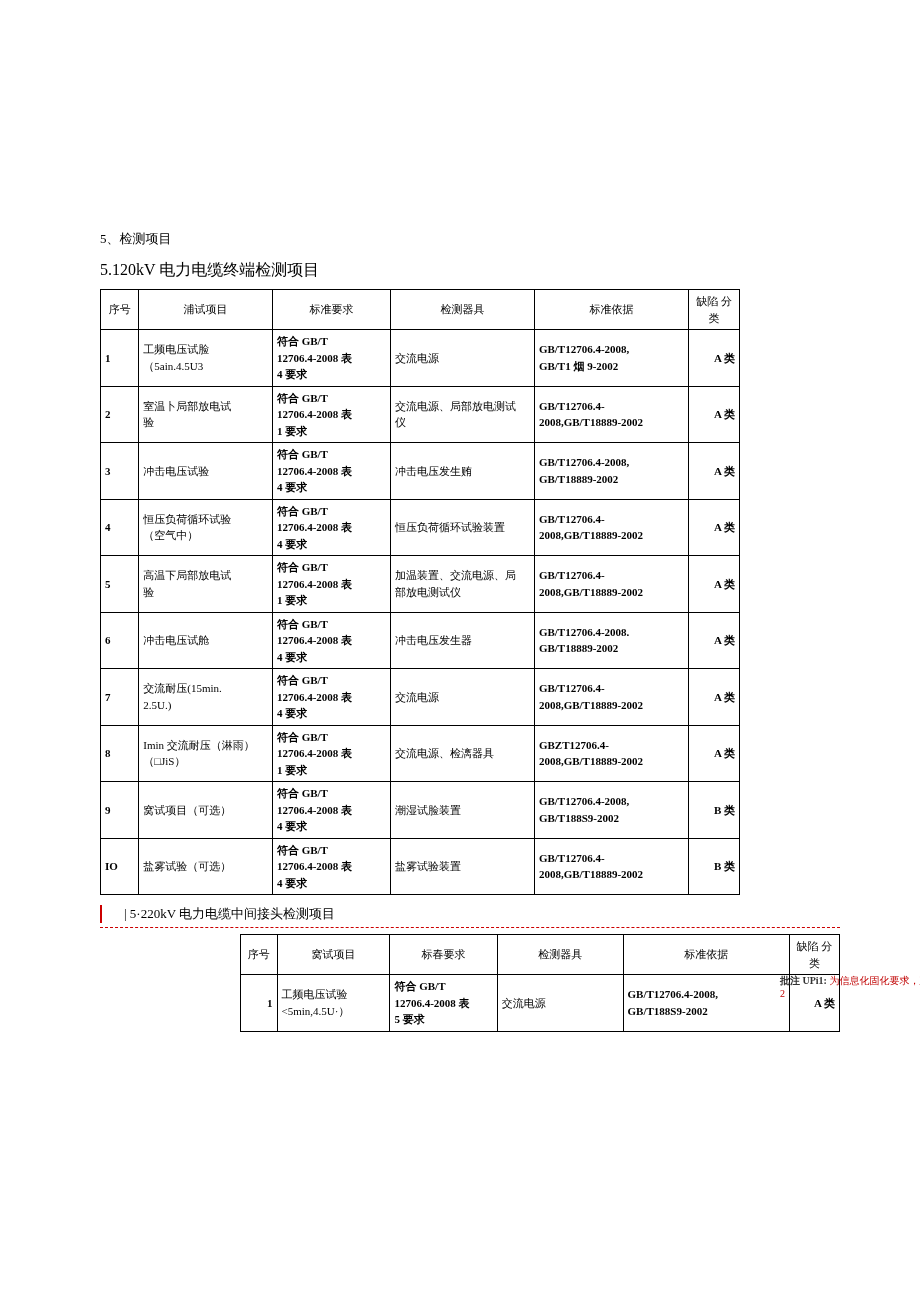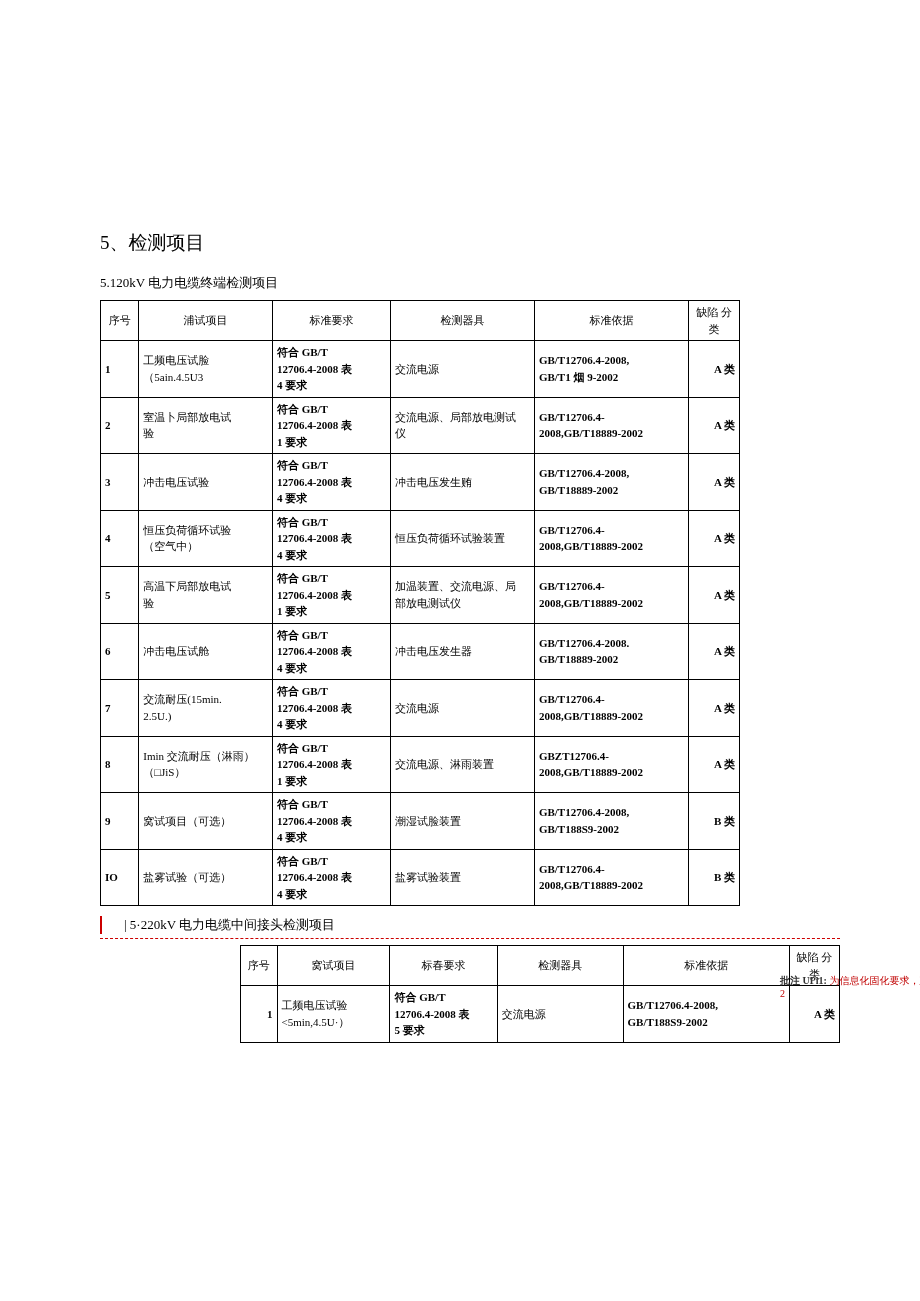"5、检测项目" .heading-5 { font-size: 19px -> 13px; margin-bottom: 18px -> 12px }
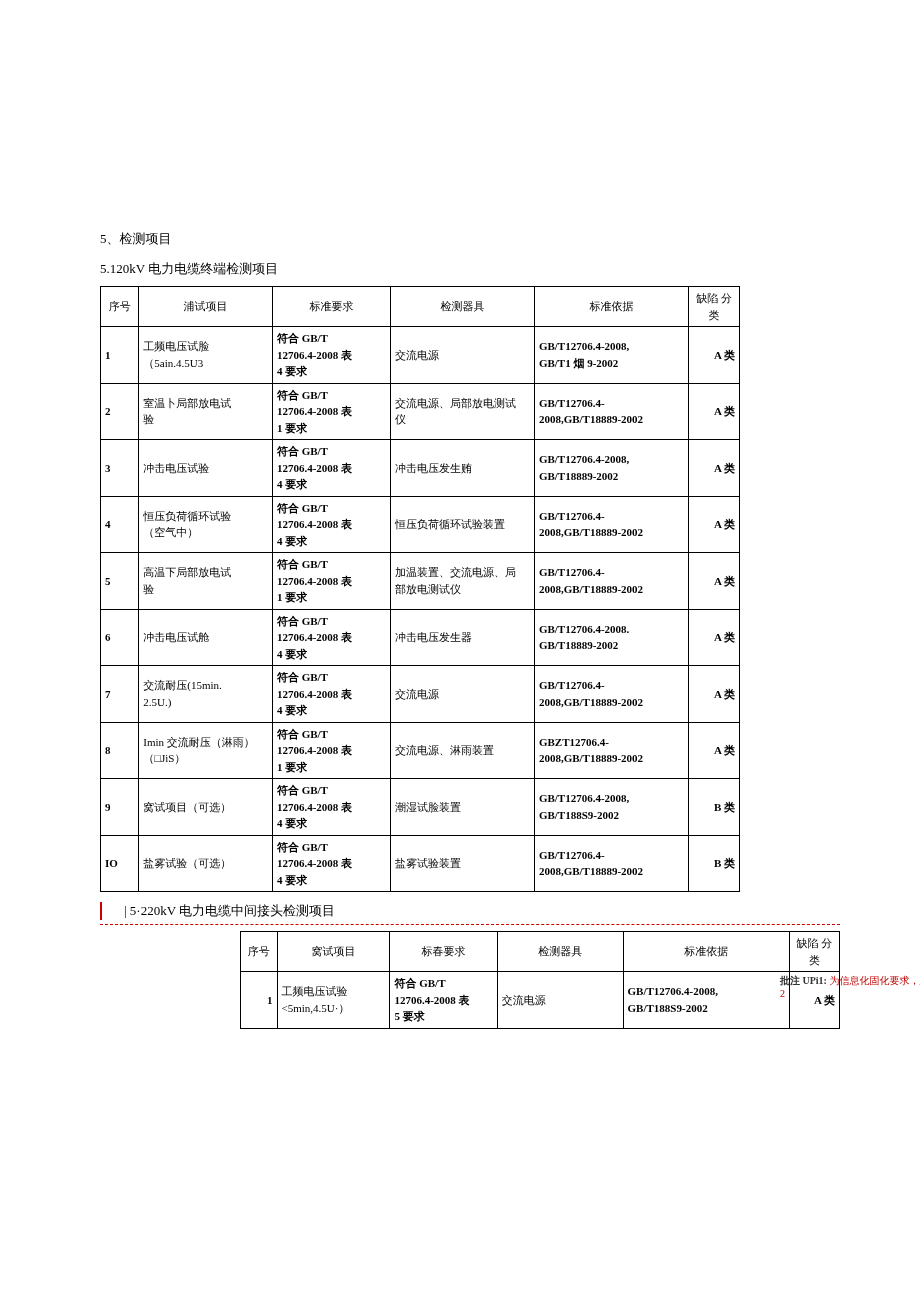"5.120kV 电力电缆终端检测项目" .heading-51 { font-size: 13px -> 16px }
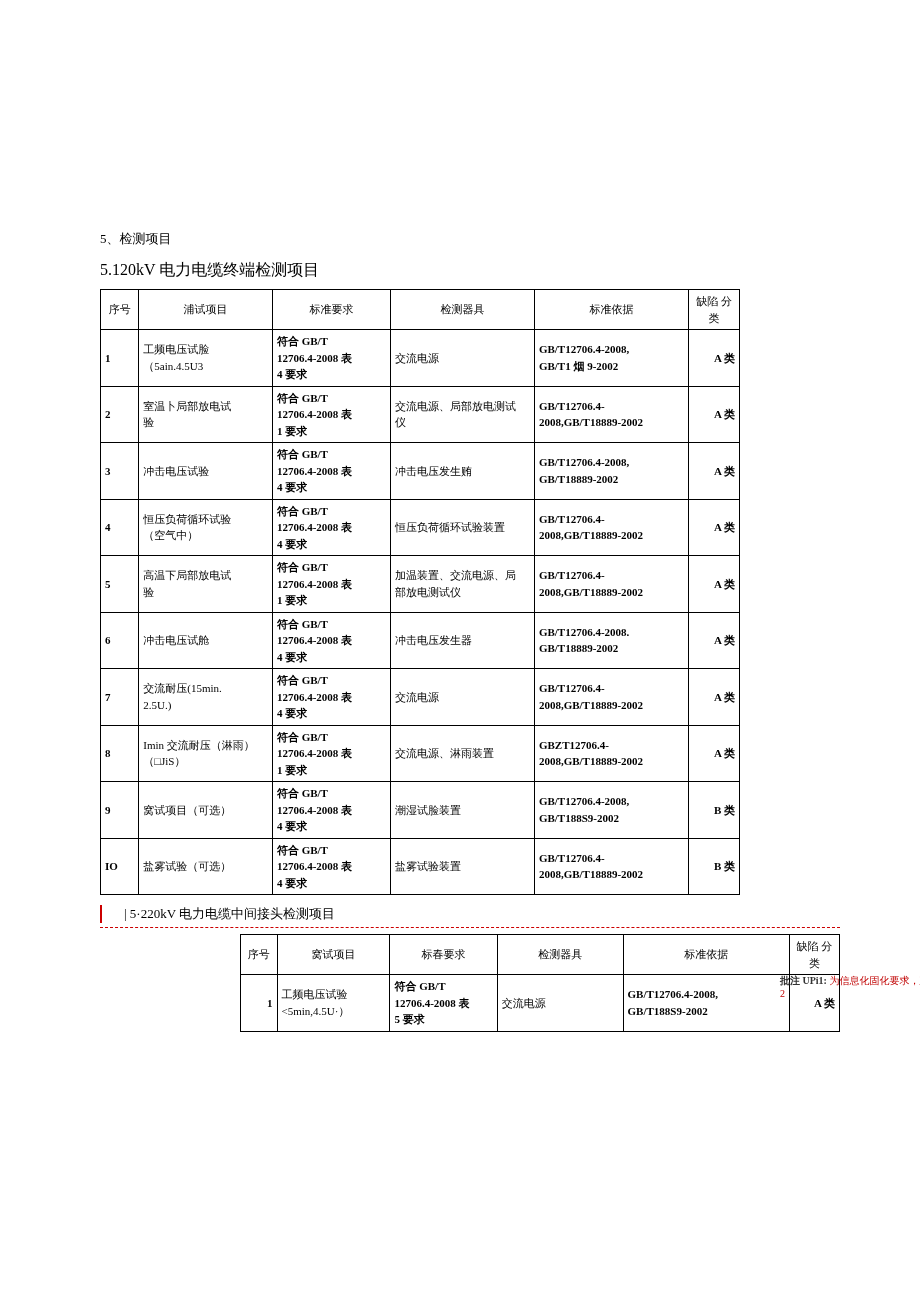"交流电源、淋雨装置" td { text: 淋雨装置 -> 检漓器具 }
